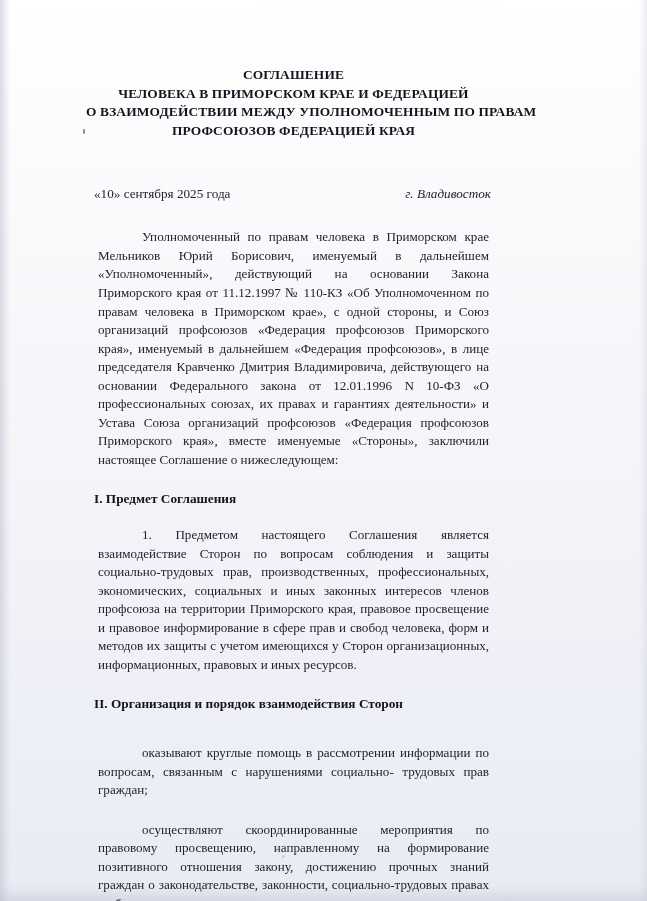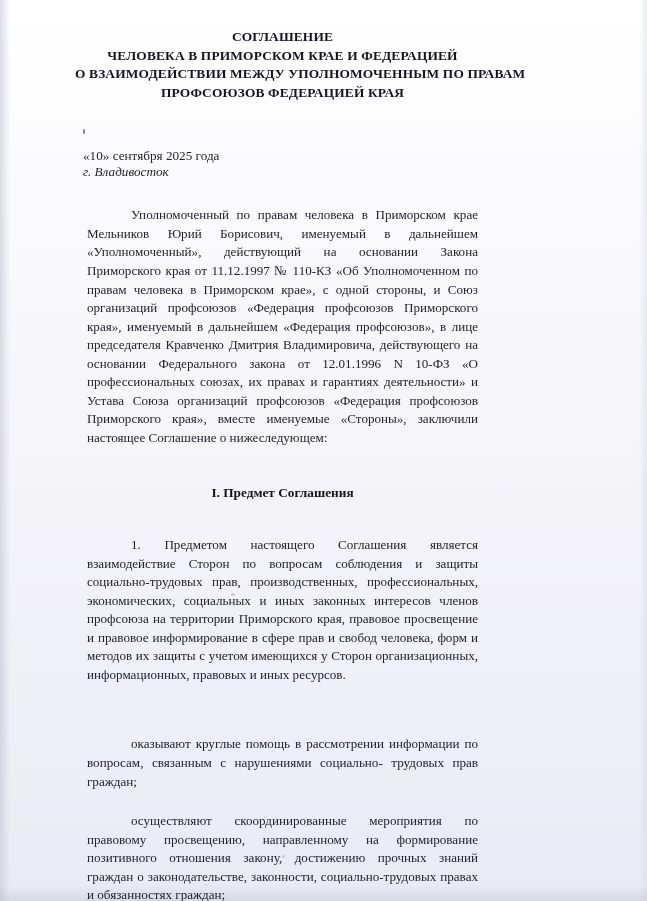"СОГЛАШЕНИЕ" .sheet { left: 1px -> 12px; padding: 28px 78px 10px 82px -> 66px 78px 10px 82px }
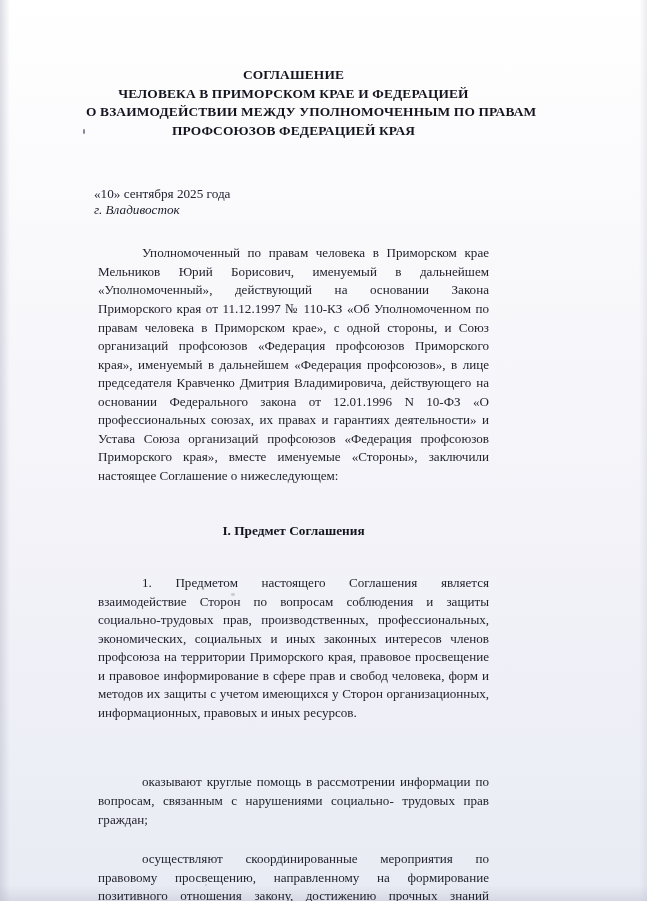"«10» сентября 2025 года" .datebar { flex-direction: column -> none; justify-content: flex-end -> space-between }
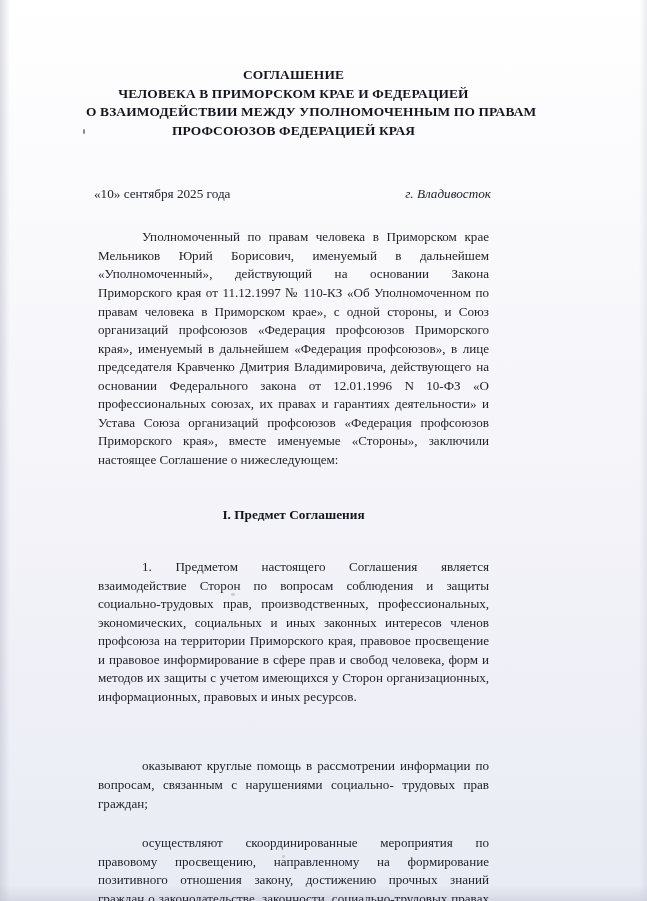"I. Предмет Соглашения" h2.section { margin: 16px -> 0; text-align: center -> none }
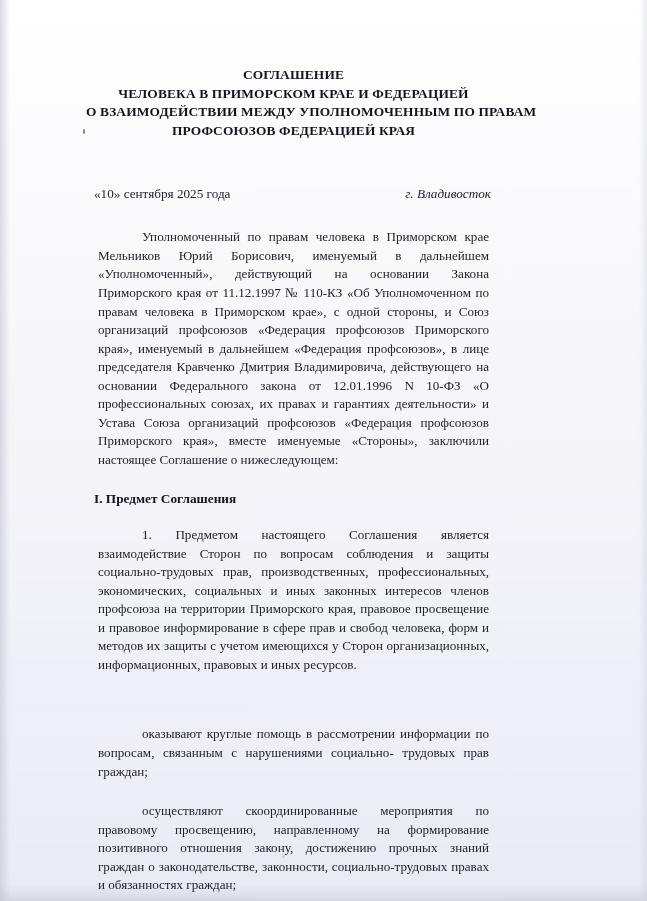"II. Организация и порядок взаимодействия" h2.section { html: none -> <h2>II. Организация и порядок взаимодействия Сторон</h2> }
